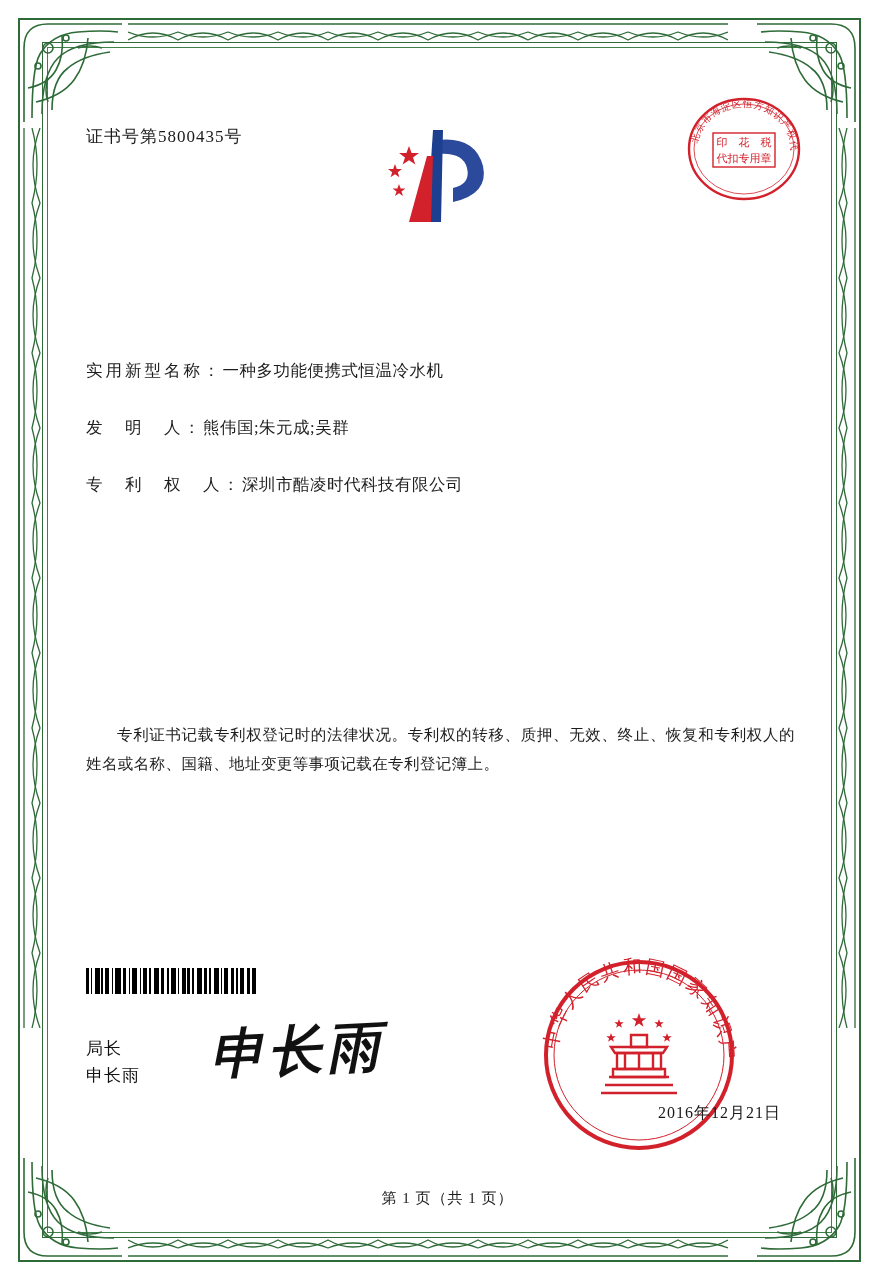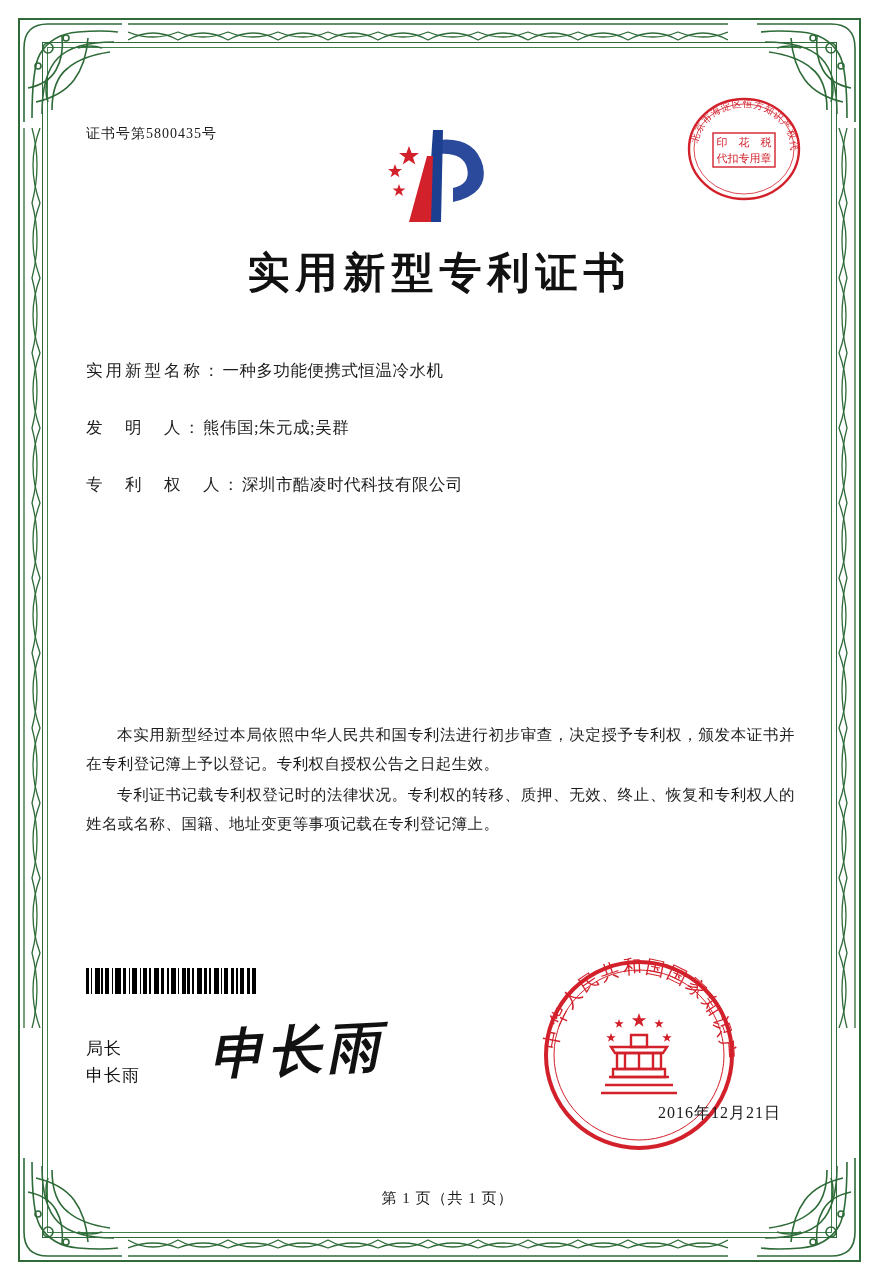"证书号第5800435号" .cert-no { font-size: 14px -> 17px }
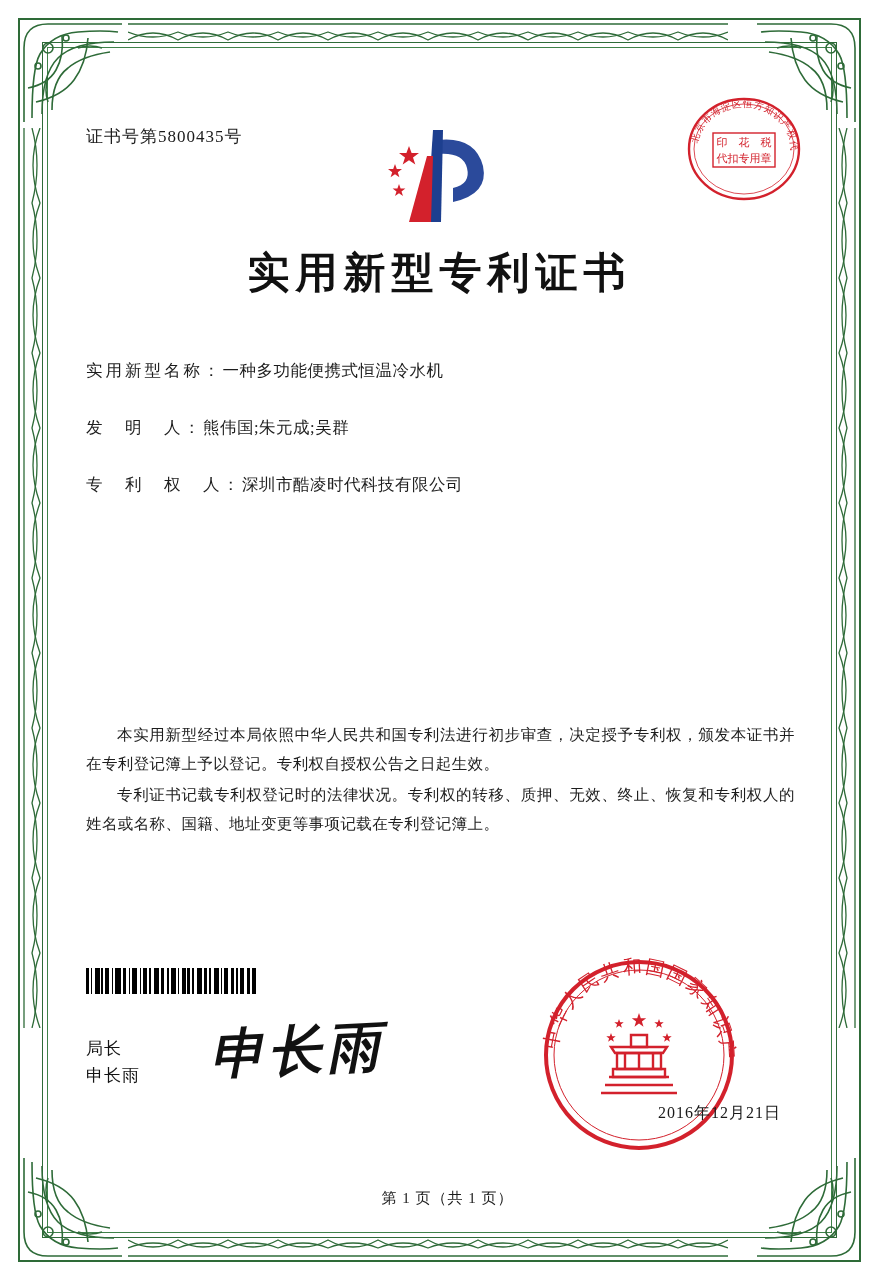"实用新型专利证书" div.title { html: <div>实用新型专利证书</div> -> none }
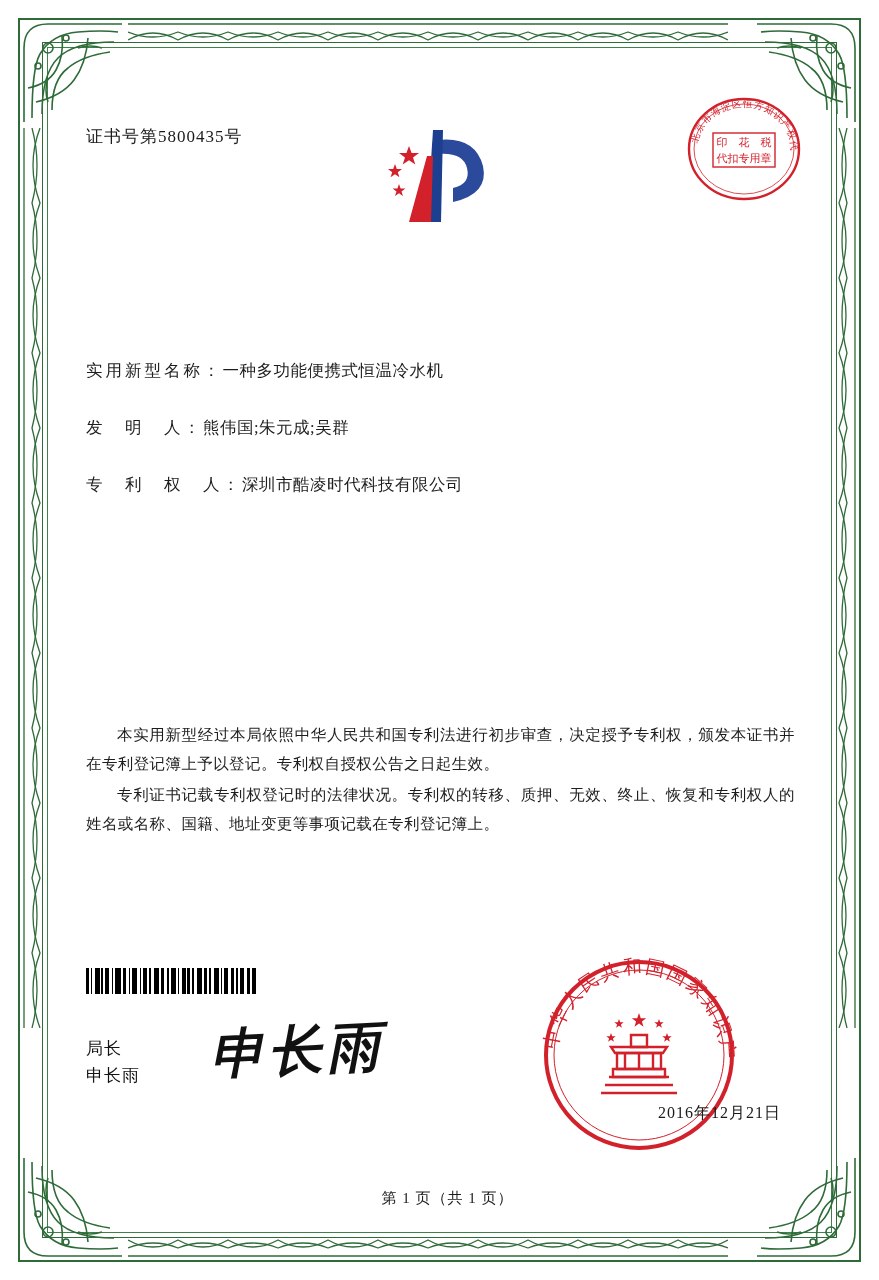"本实用新型经过本局依照中华人民共和国专利法进行初步审查，决定授予专利权，颁发本证" p { html: <p>本实用新型经过本局依照中华人民共和国专利法进行初步审查，决定授予专利权，颁发本证书并在专利登记簿上予以登记。专利权自授权公告之日起生效。</p> -> none }
